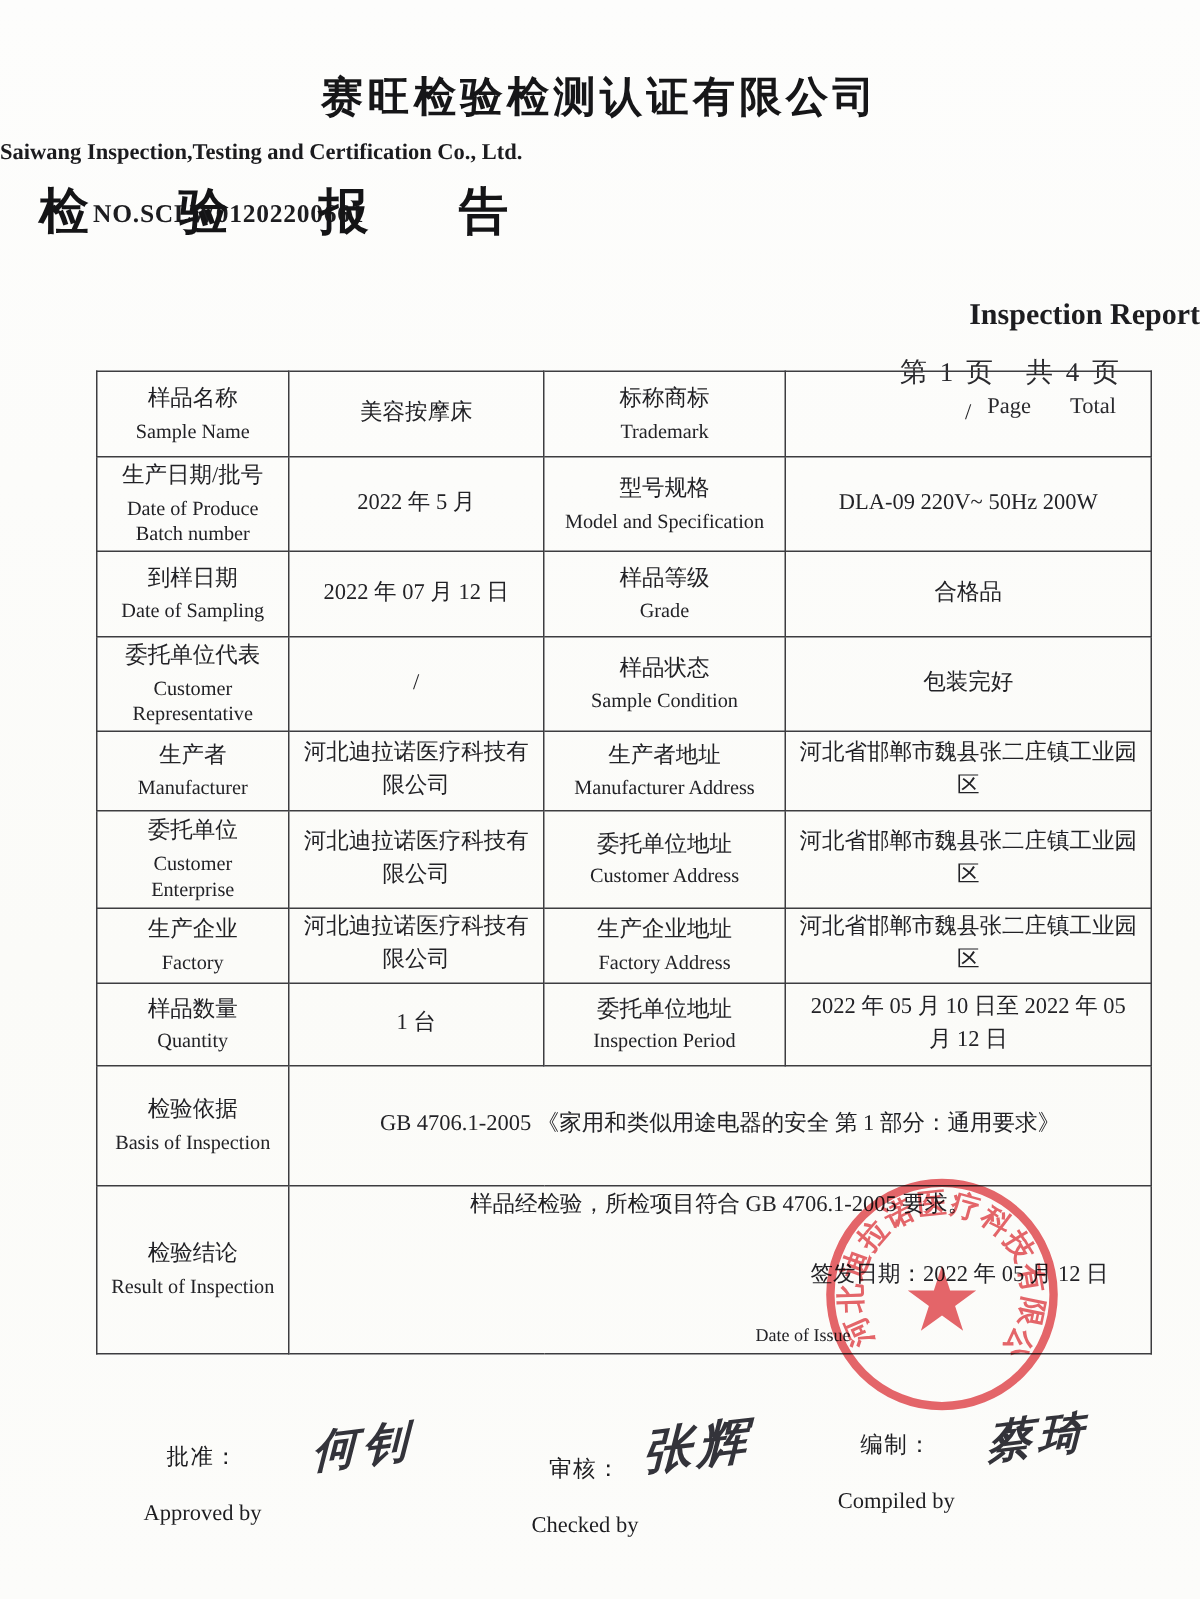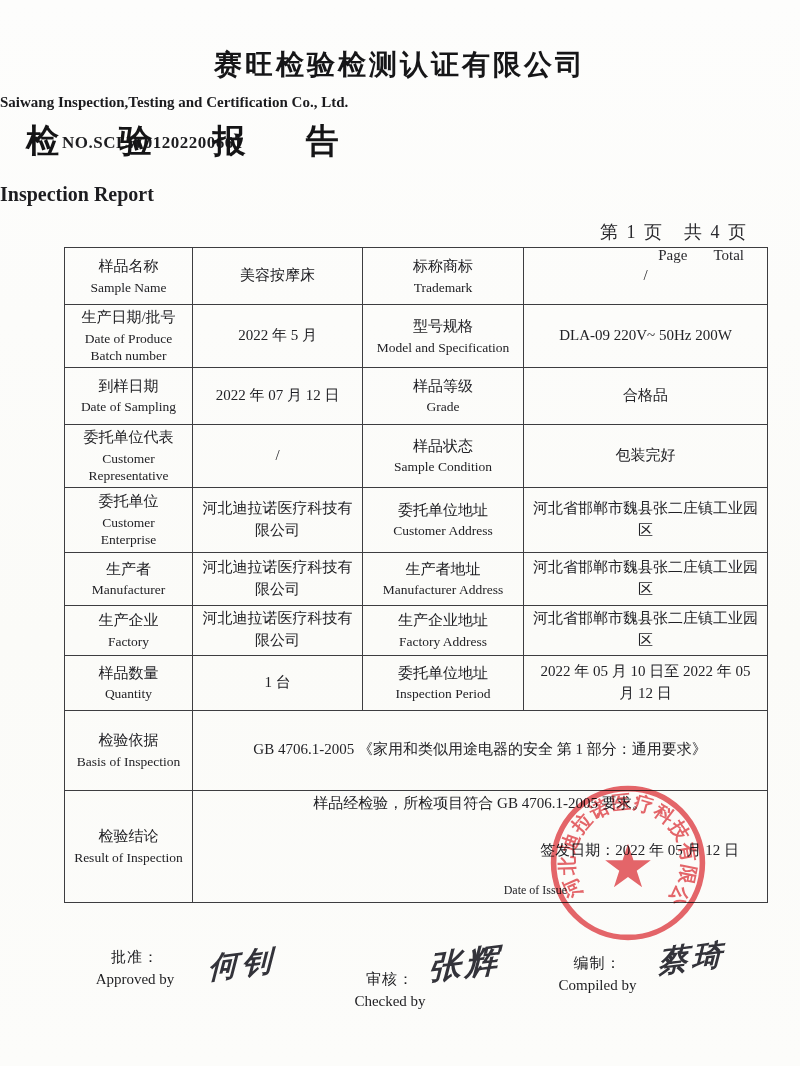"Inspection Report" .title-en { margin-top: 12px -> 28px; text-align: left -> right }
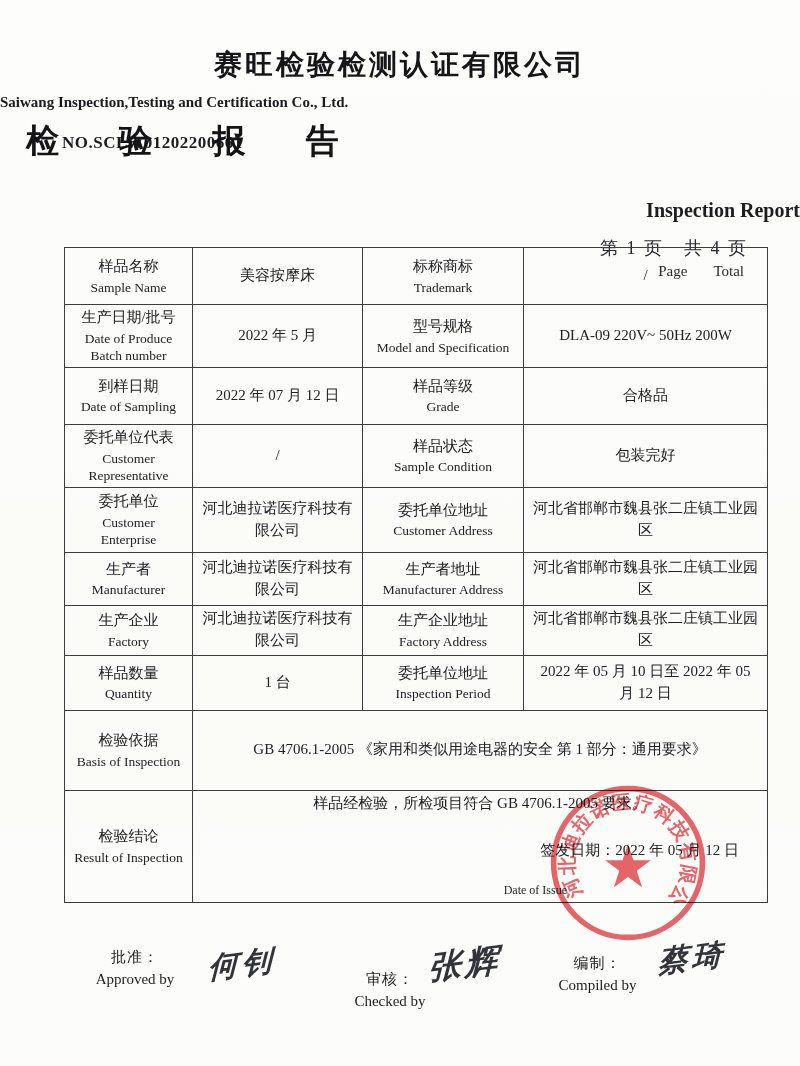"委托单位" tr { order: before "生产者" -> after "生产者" }
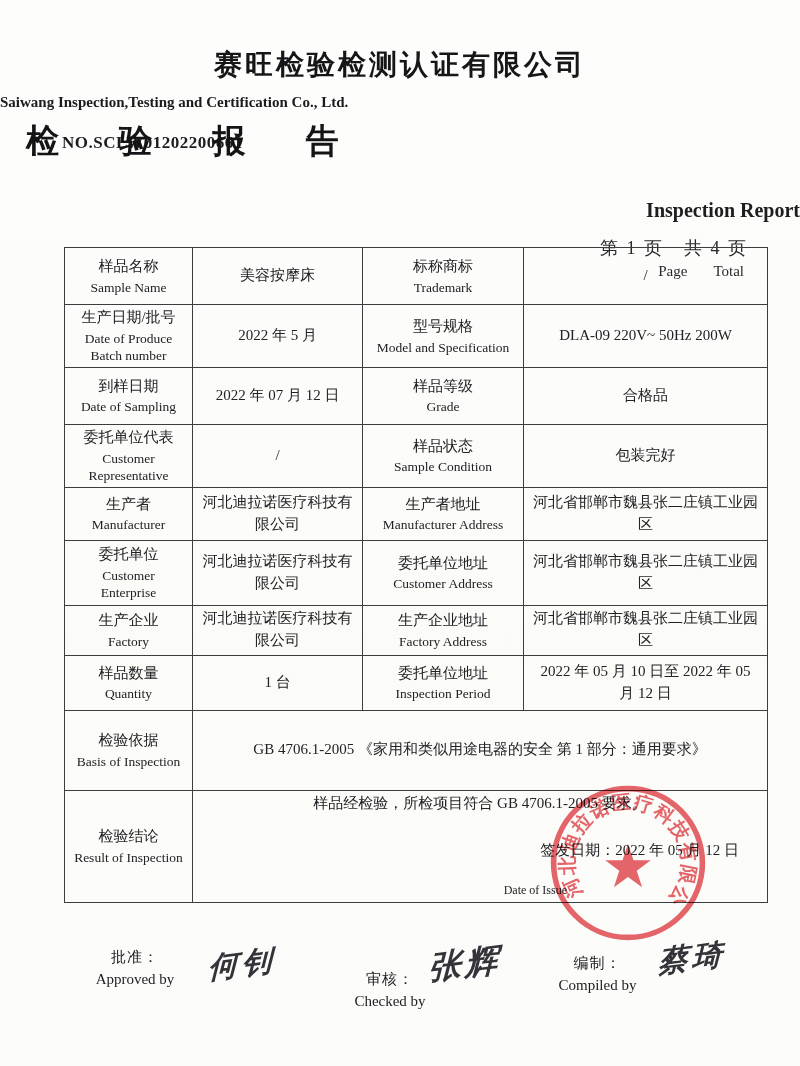"批准：" div.sig-label { top: 0 -> 14px }
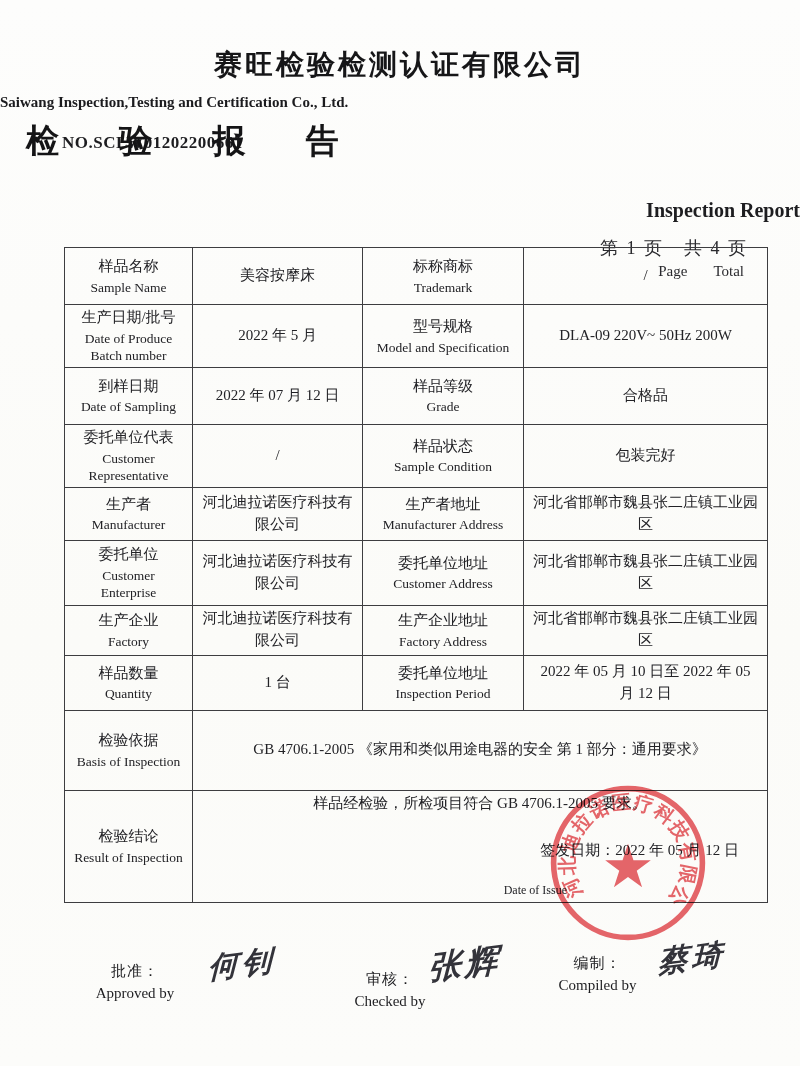"Approved by" .sig-label .en { margin-top: 4px -> 20px }
